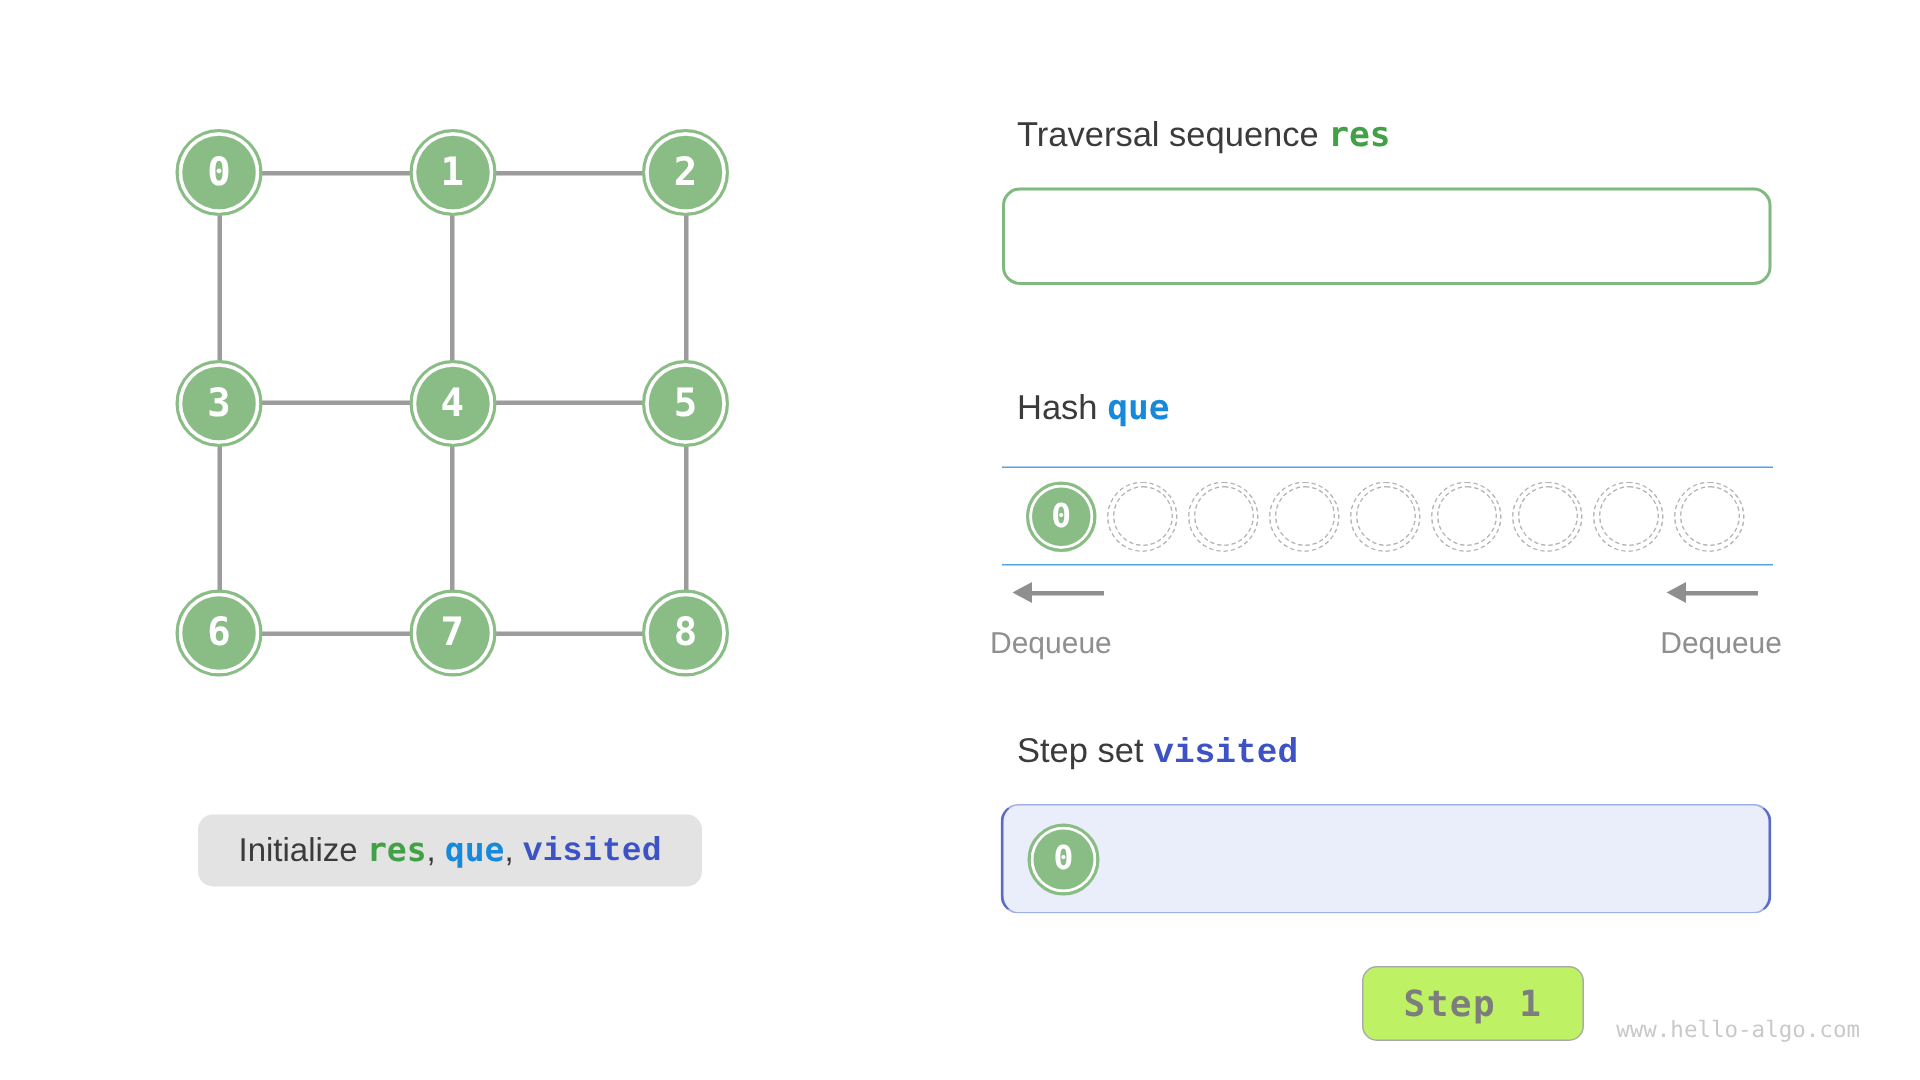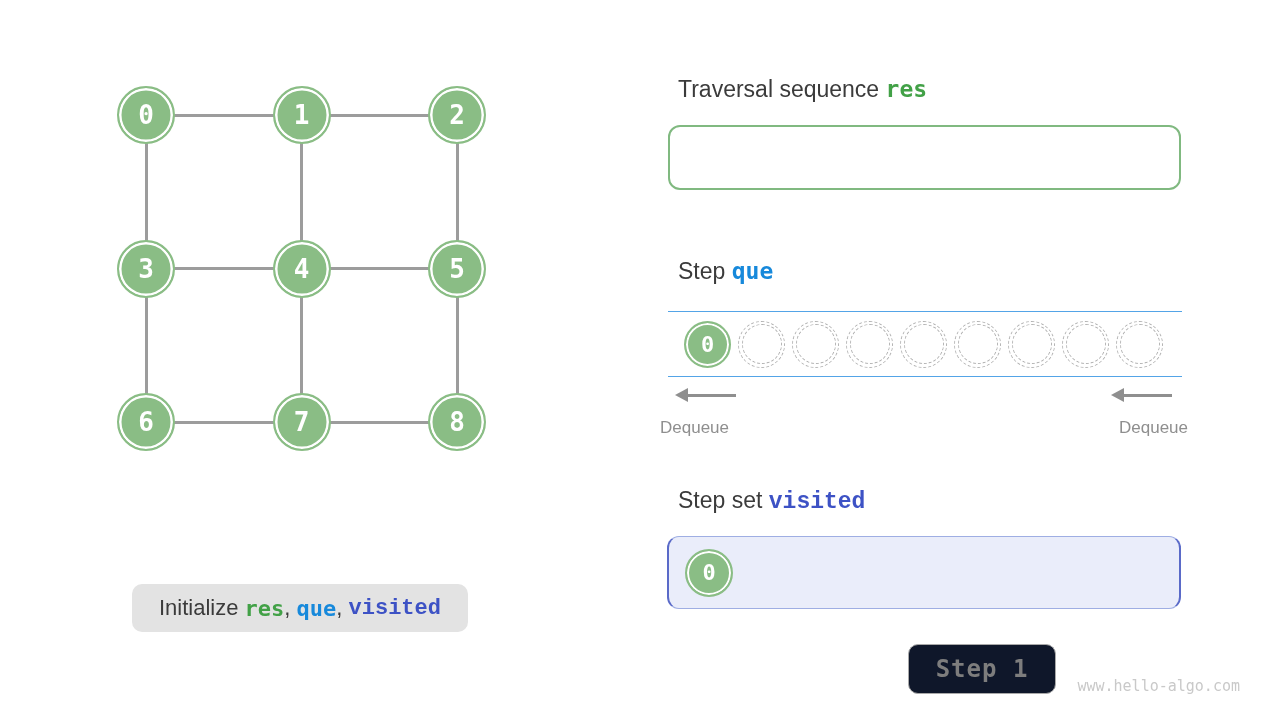"Step" span { text: Step -> Hash }
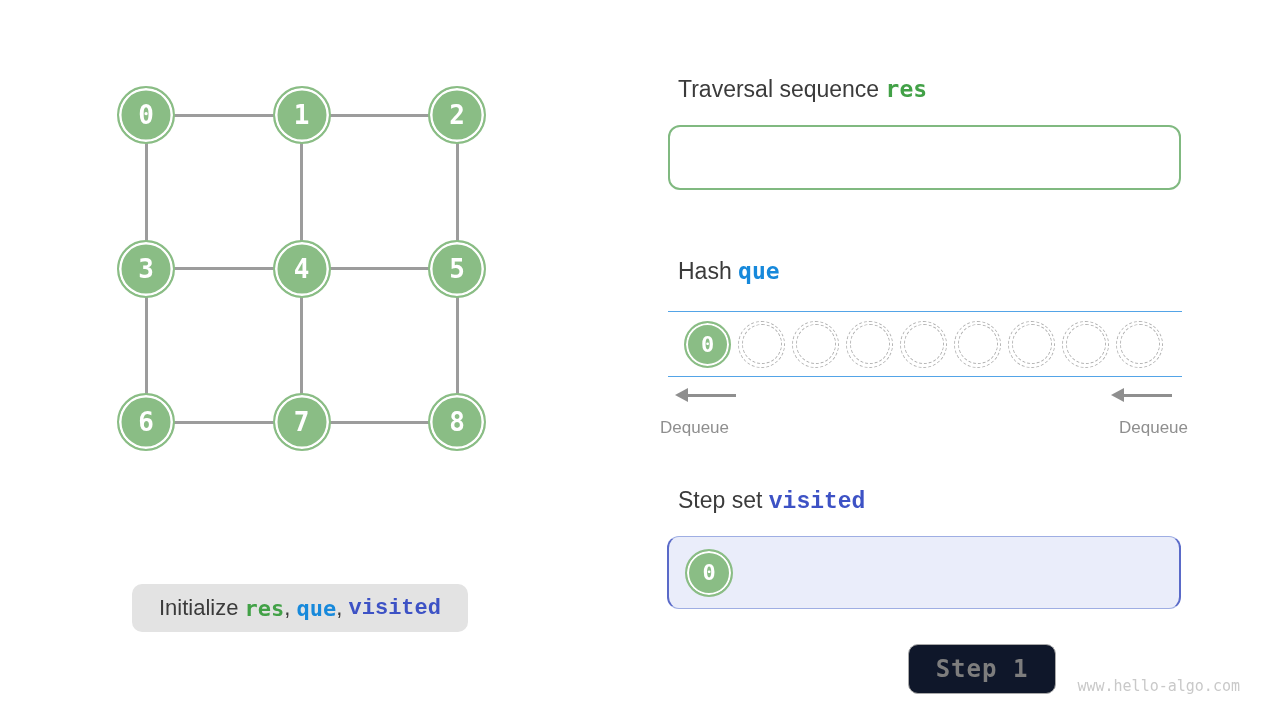"Dequeue" .qlabel { font-size: 17px -> 20px }
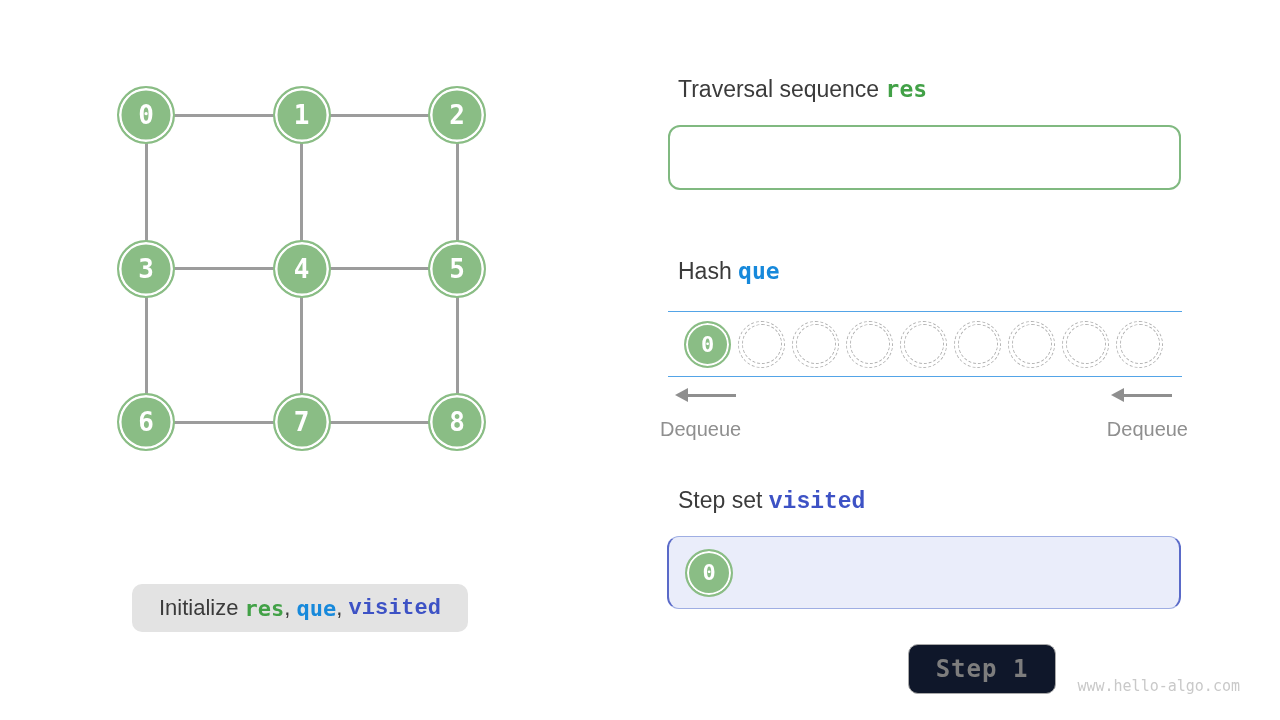"Initialize" .caption { margin-top: 41px -> none }
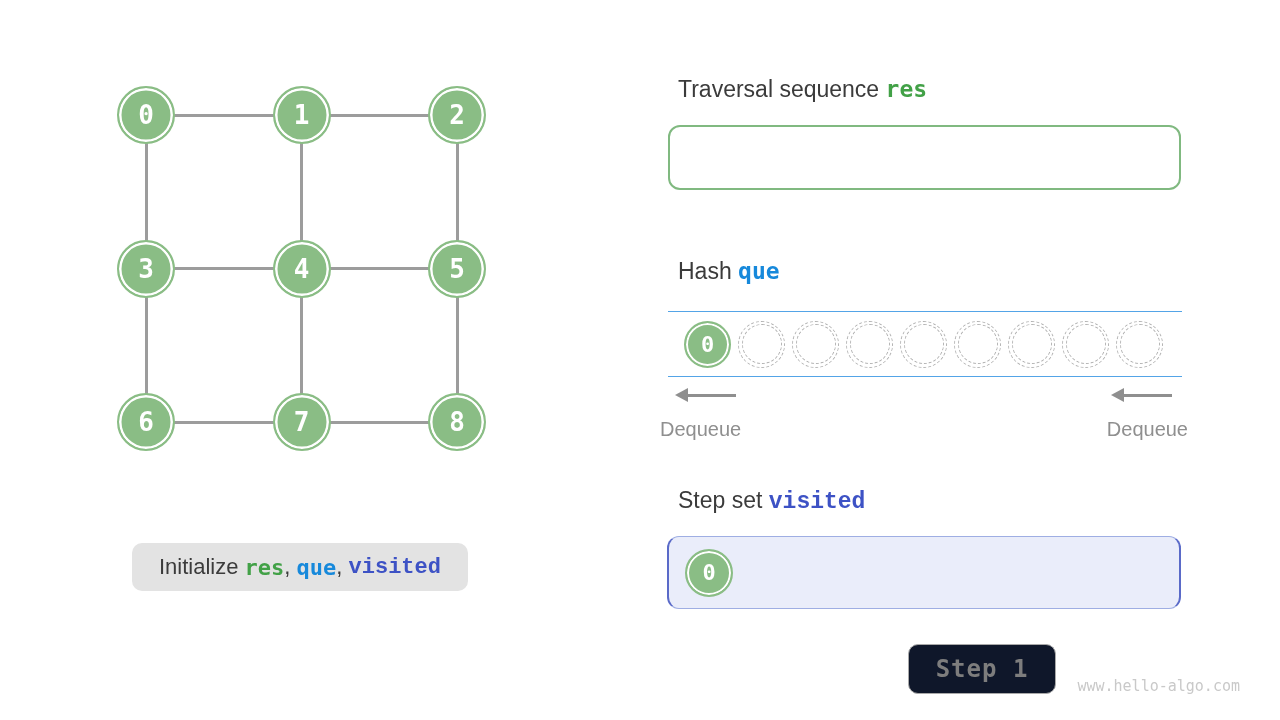"Step 1" .step-btn { background: #0f172a -> #bef264 }
